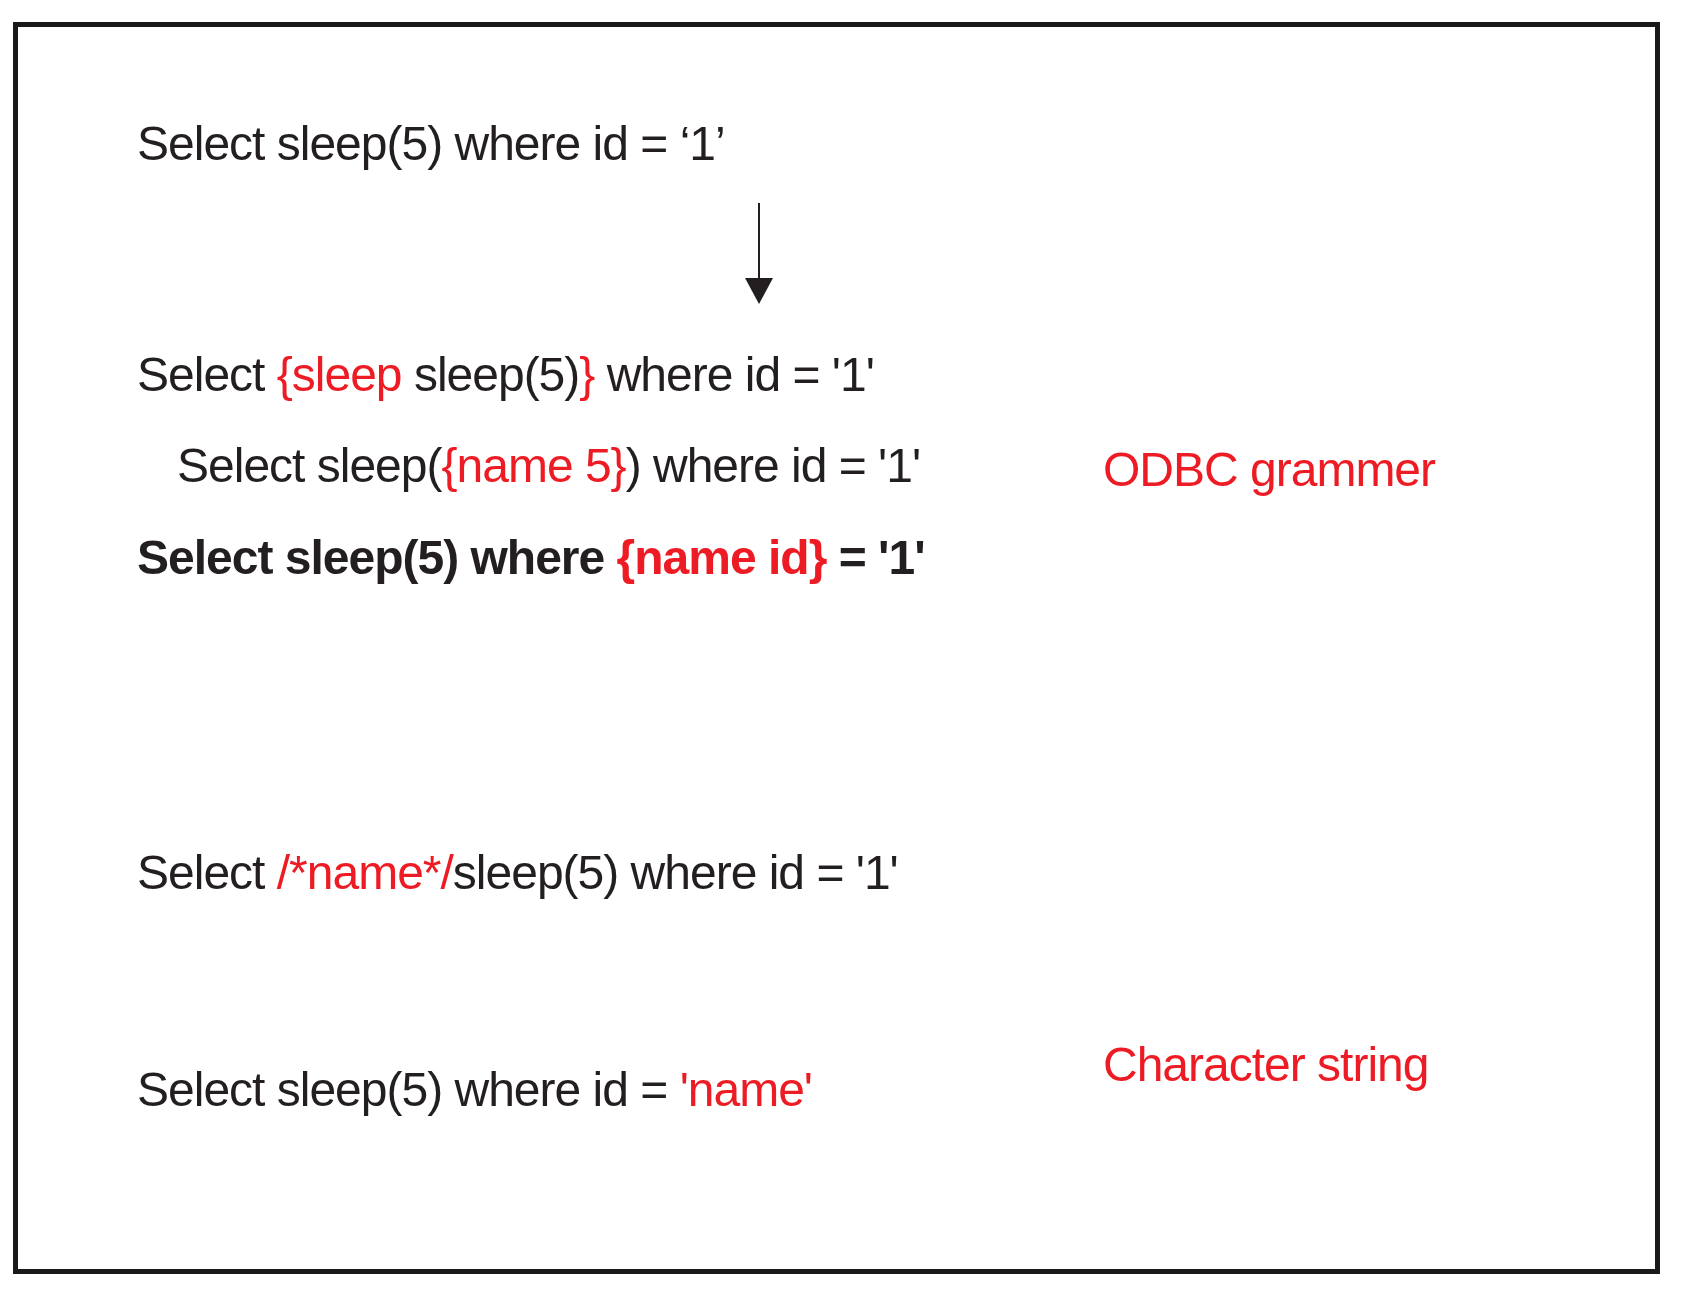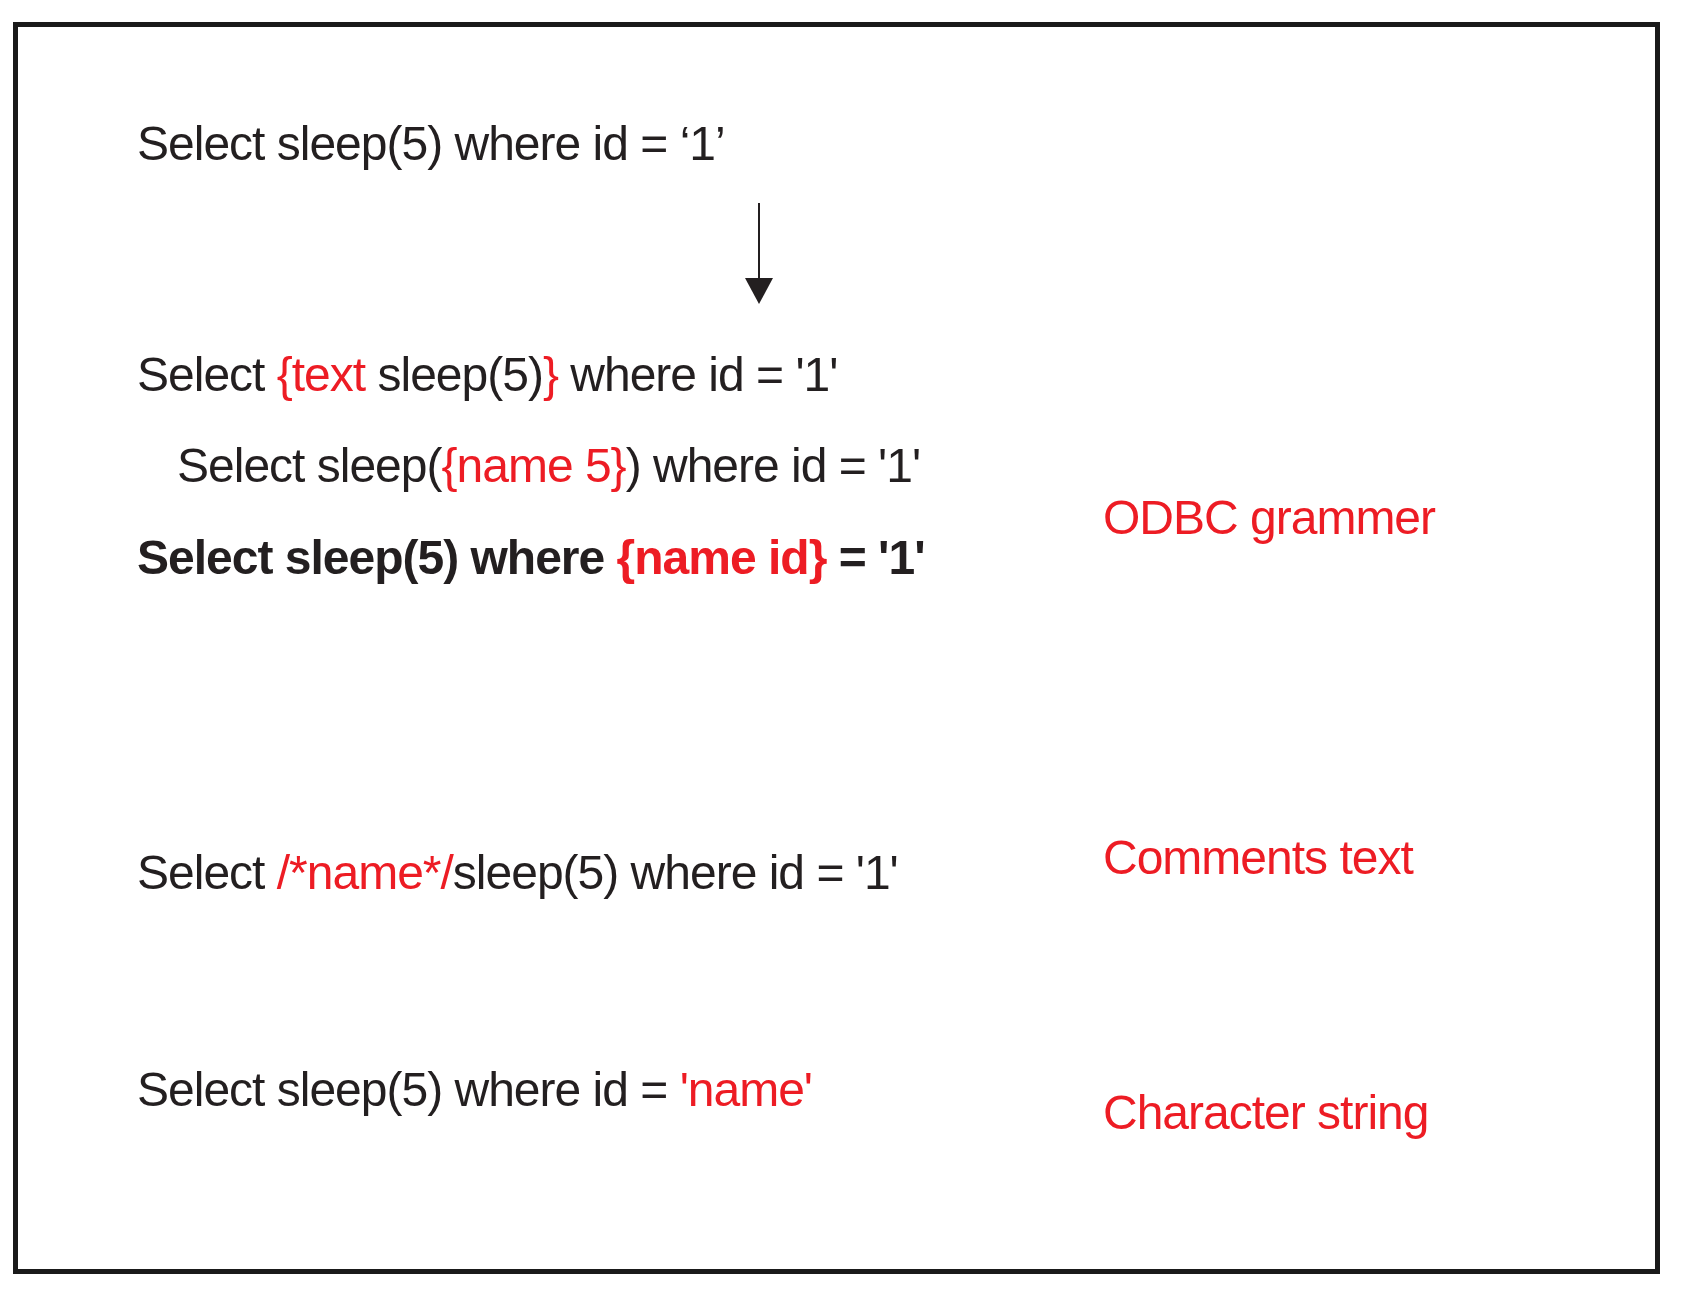"{text" span.seg-red { text: text -> sleep }
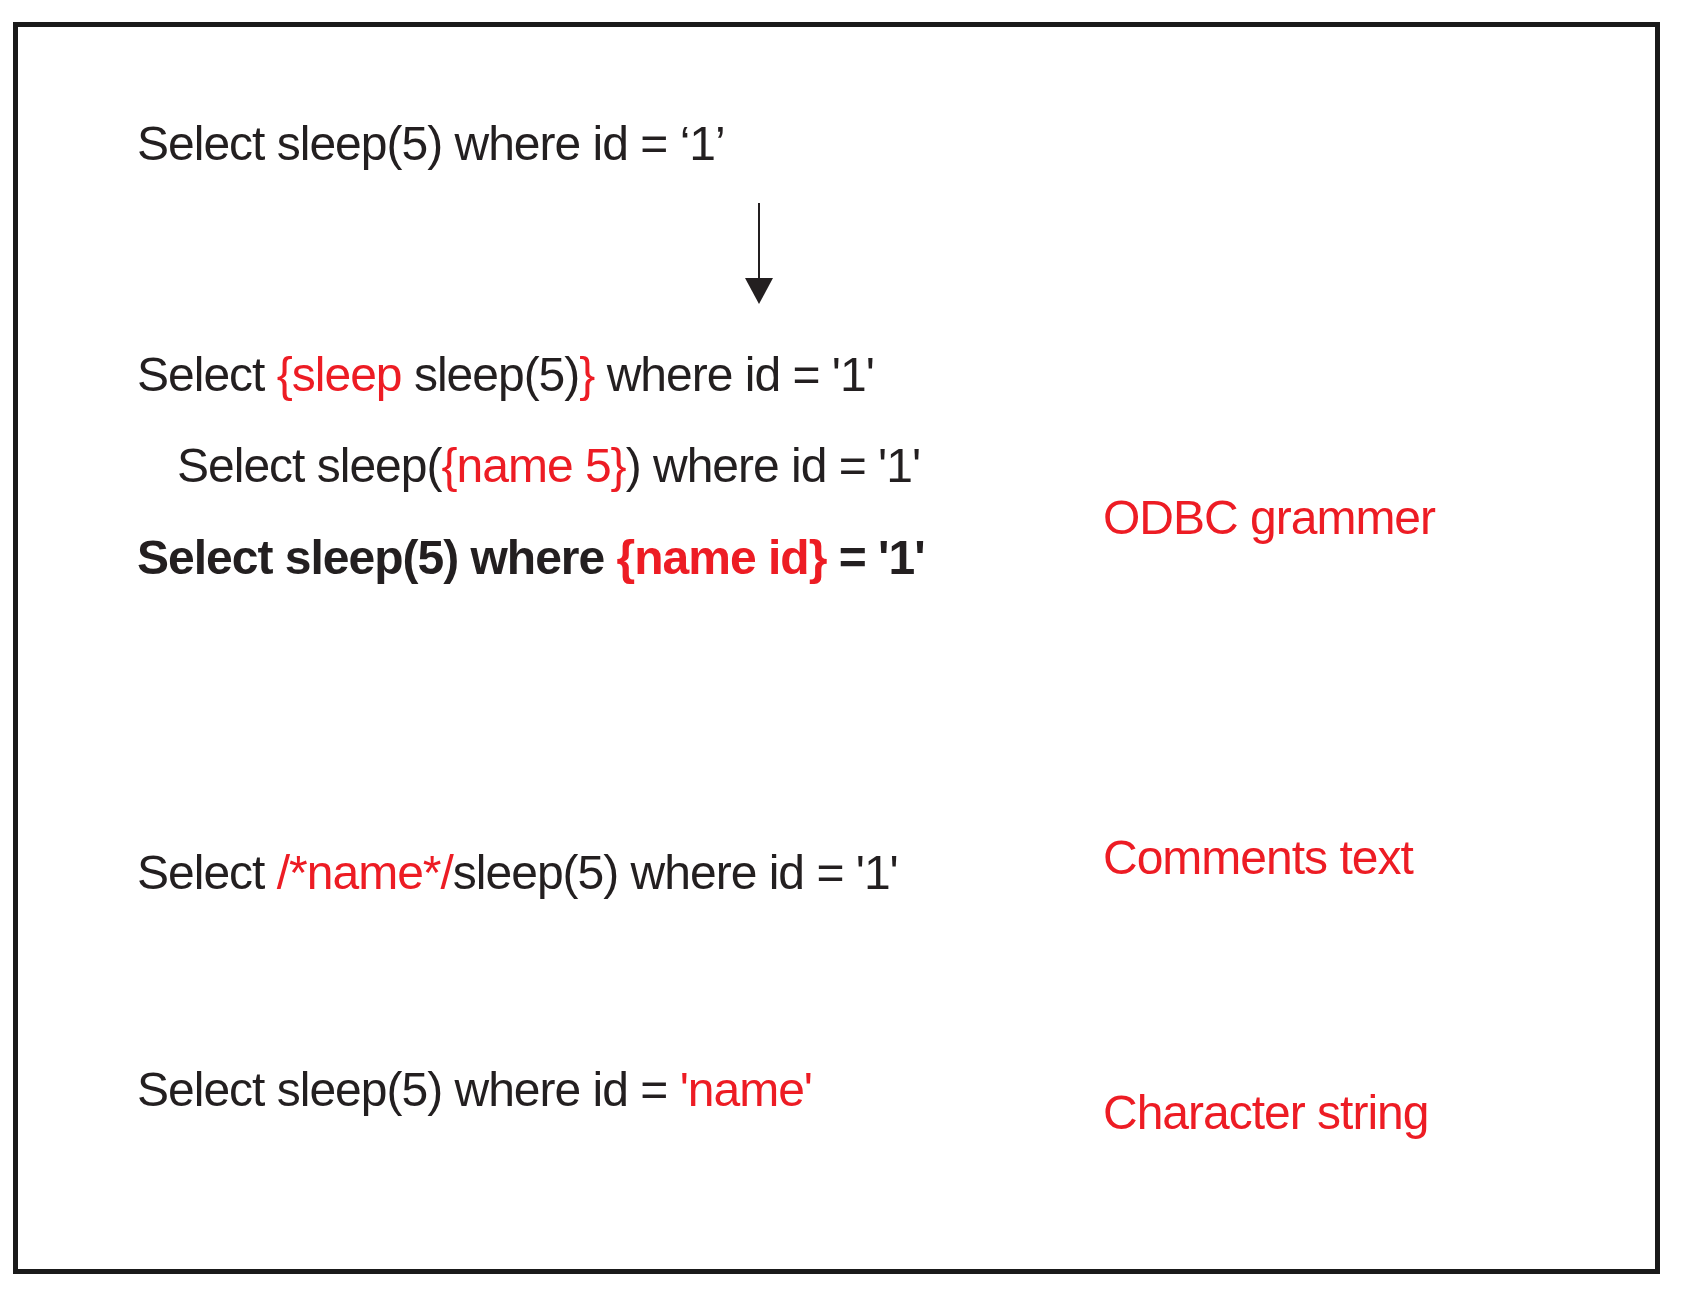"ODBC grammer" .group-label { margin-top: 48px -> none }
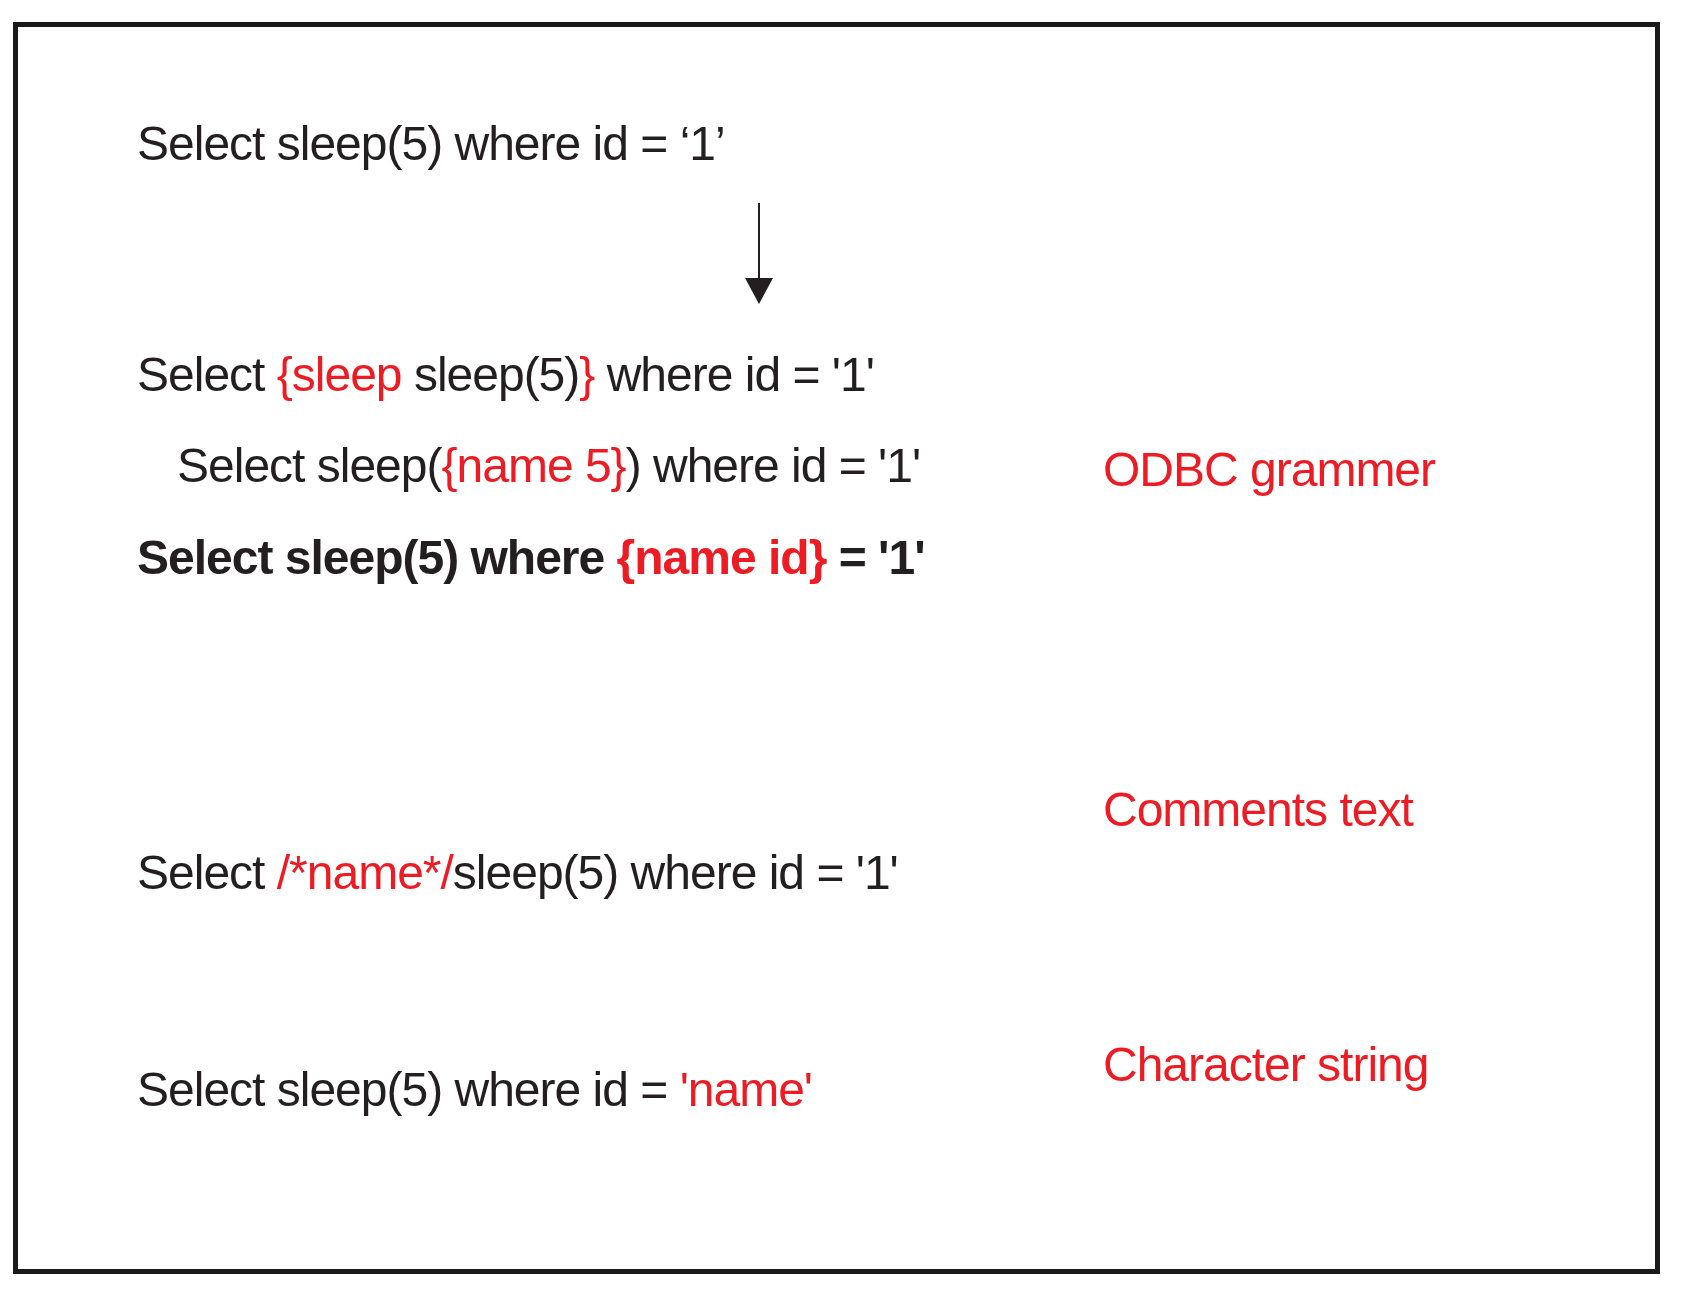"Comments text" div.group-label { html: <div>Comments text</div> -> none }
